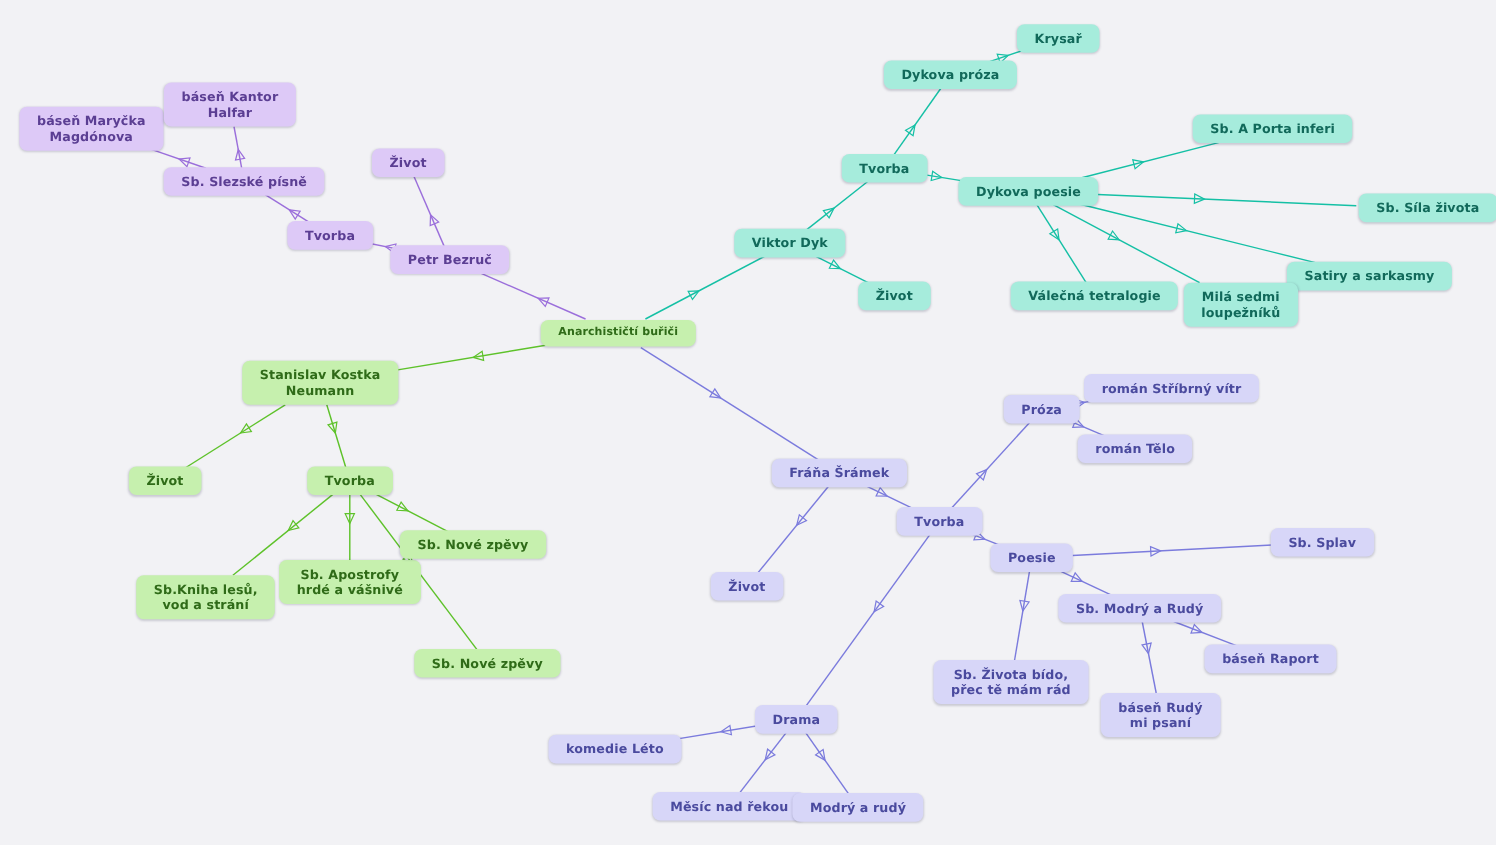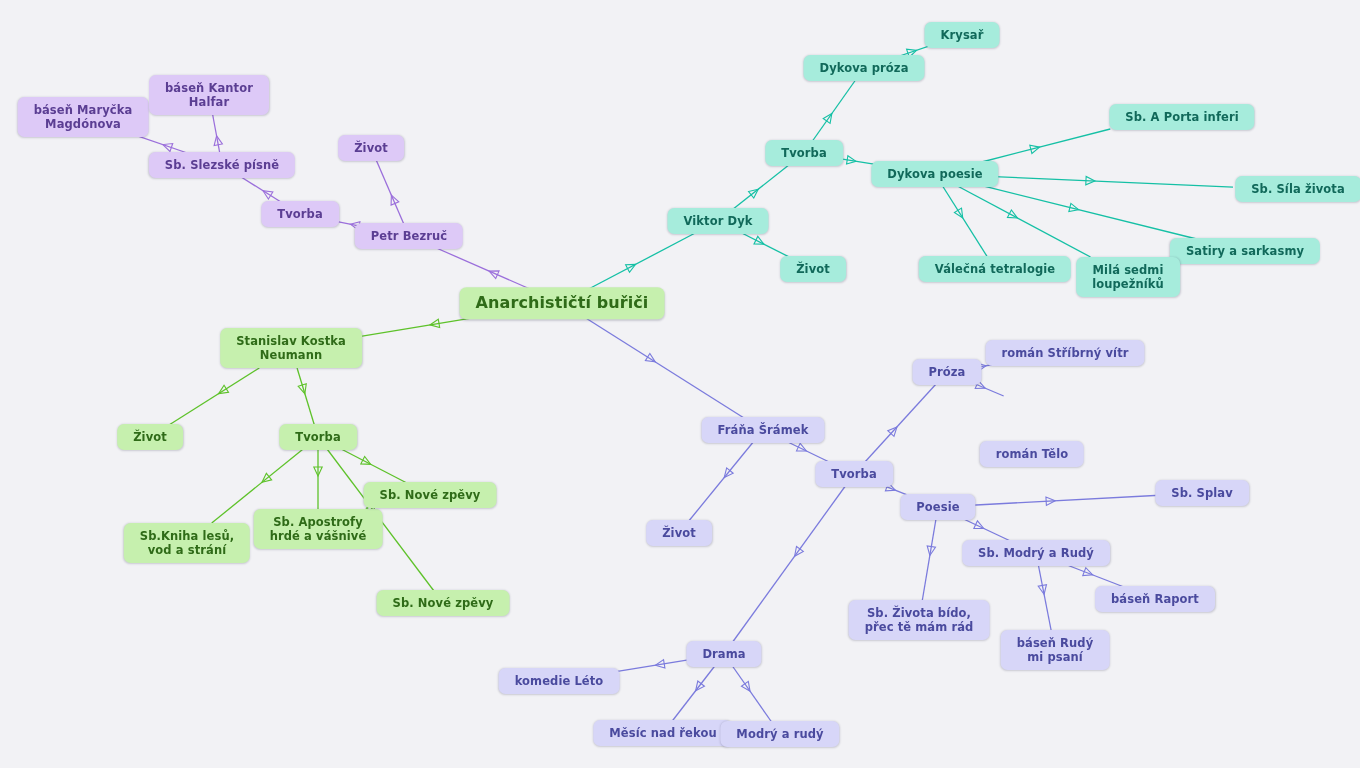"Sb. A Porta inferi" div.node { margin-left: 25px -> none }
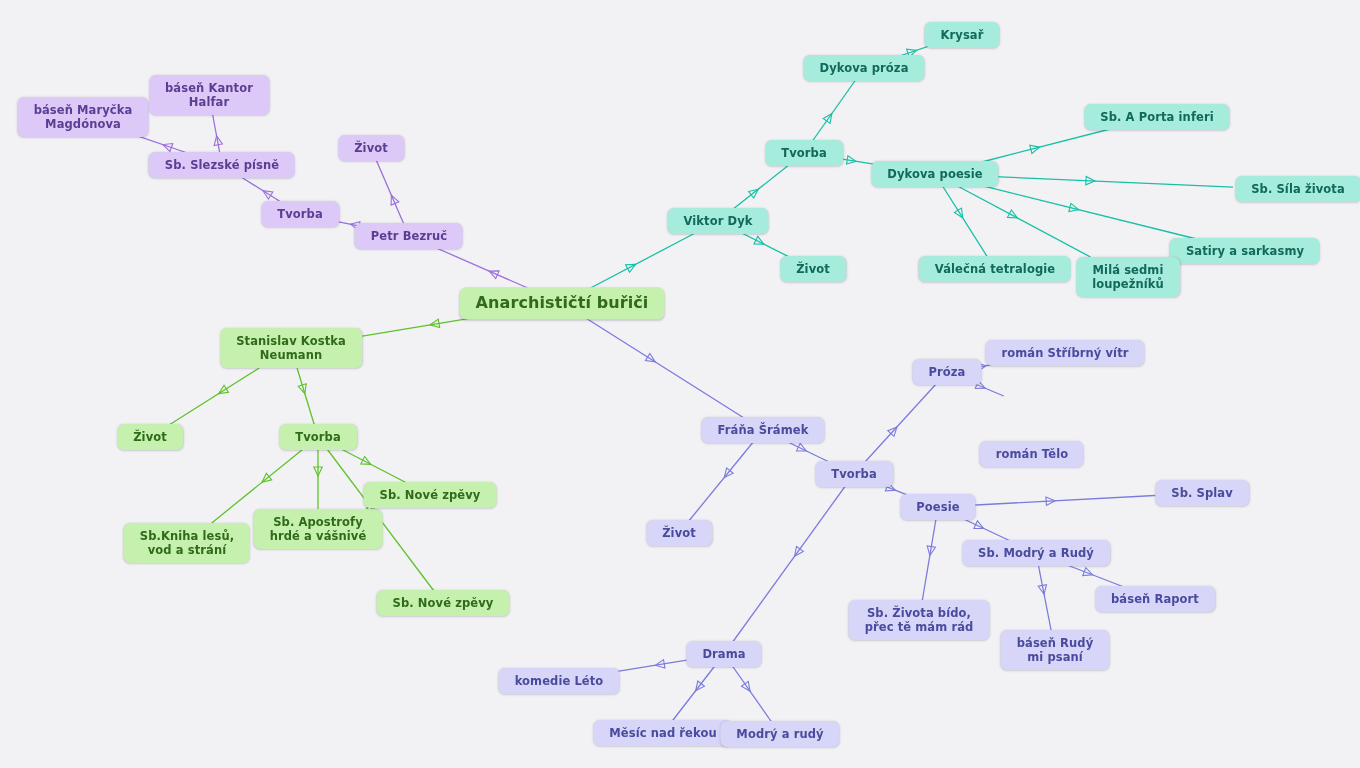"Anarchističtí buřiči" .node.c-center { font-size: 16px -> 10px }
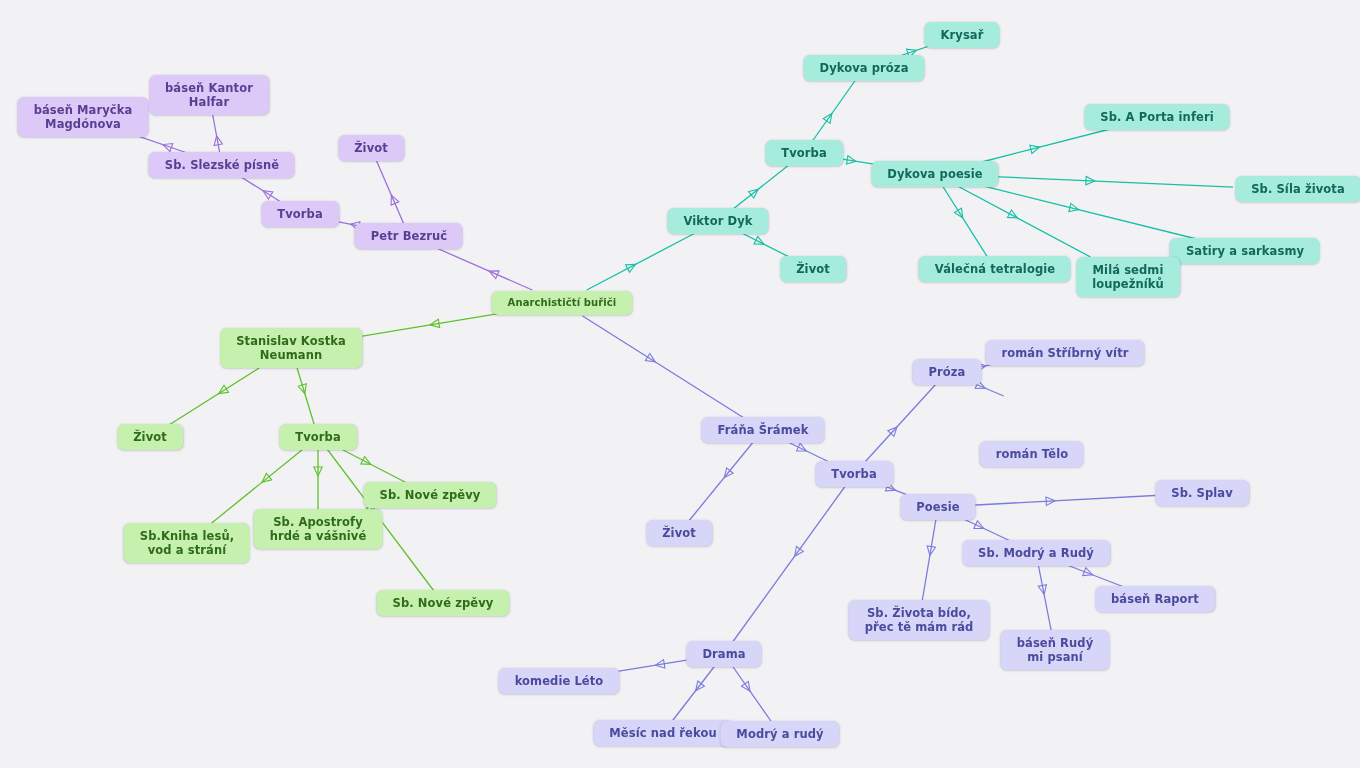"román Tělo" div.node { margin-top: 46px -> none }
